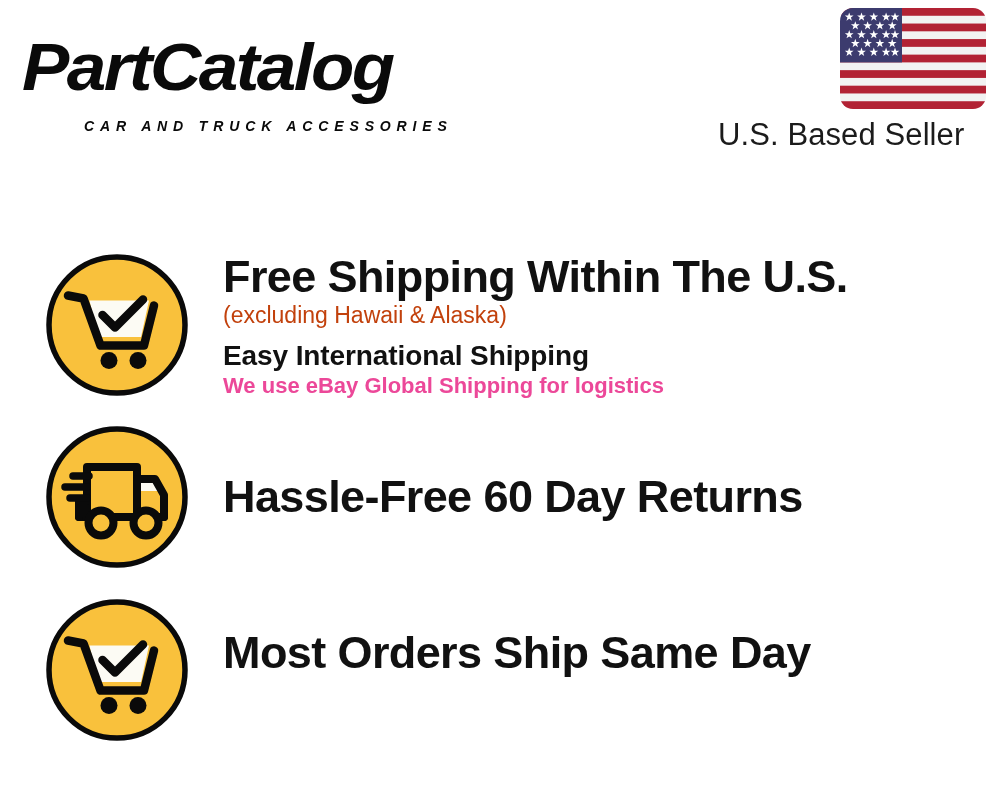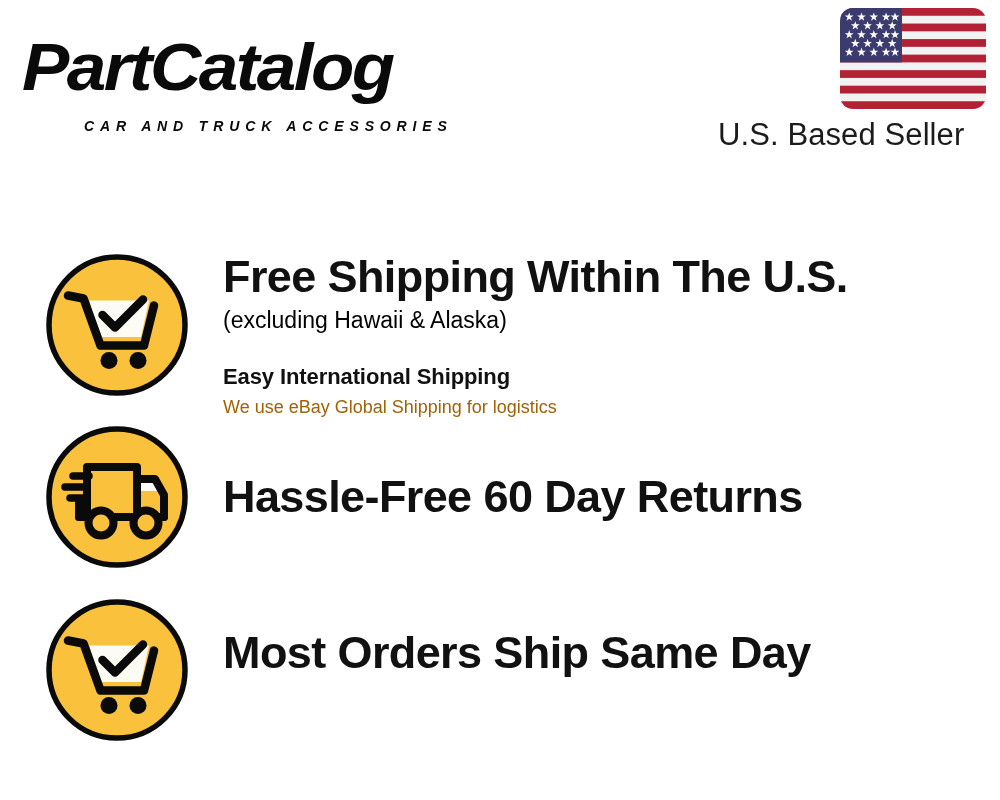"(excluding Hawaii & Alaska)" .feature-note { color: #000000 -> #c2410c; margin-top: 5px -> none }
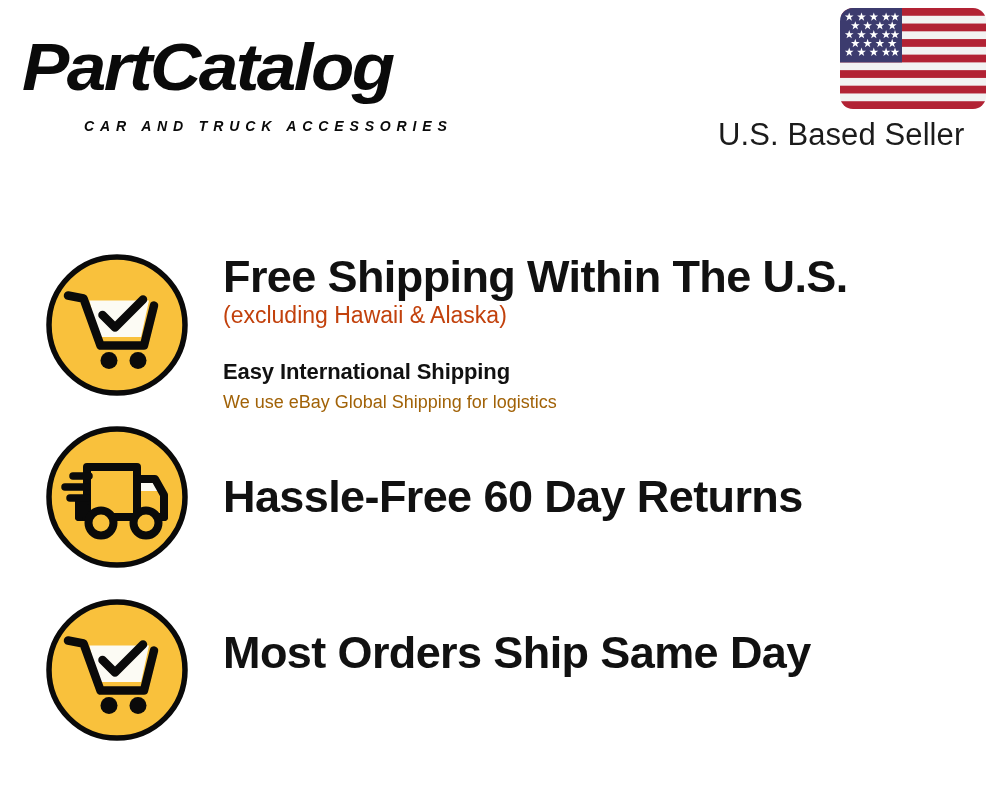"Easy International Shipping" .feature-subheading { font-size: 22px -> 28px; margin-top: 28px -> 12px }
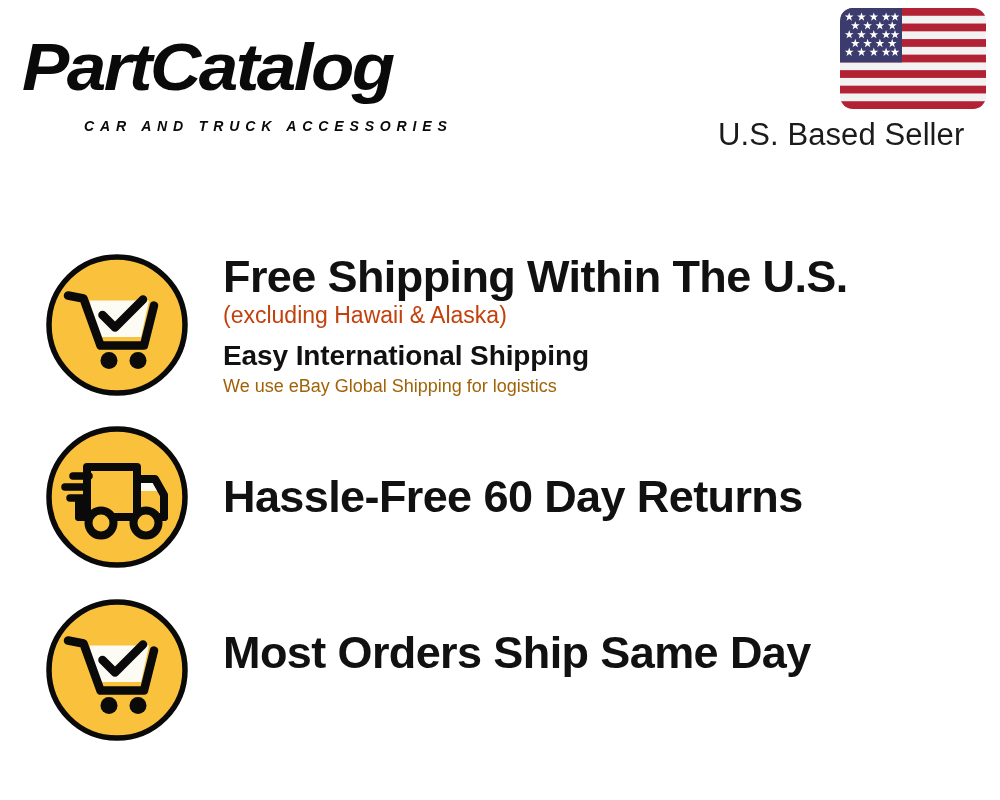"We use eBay Global Shipping" .feature-subnote { color: #a16207 -> #ec4899; font-size: 18px -> 22px; font-weight: normal -> bold }
